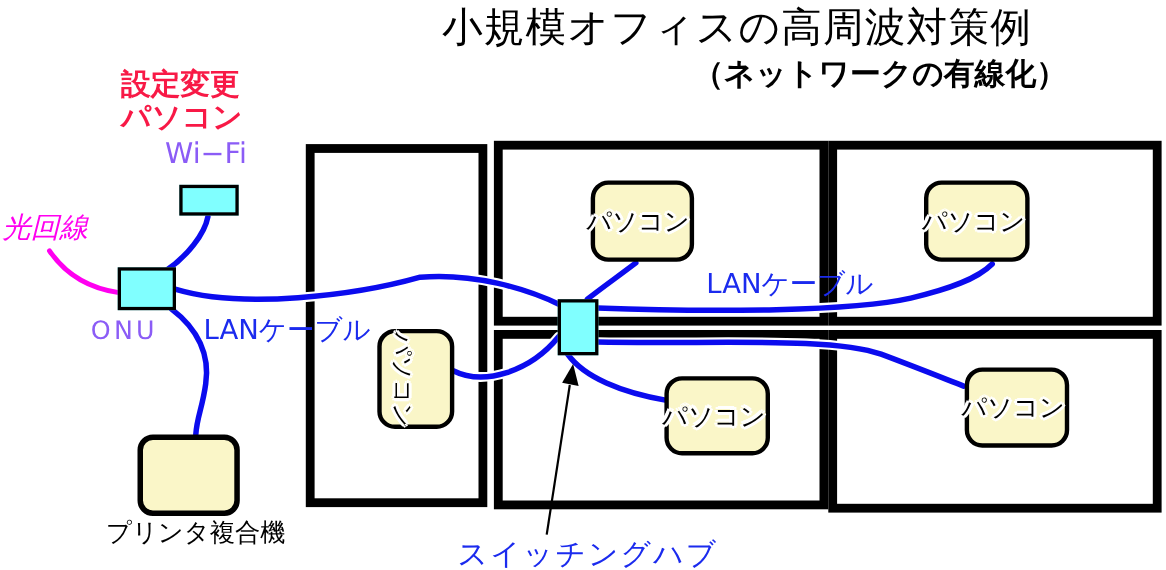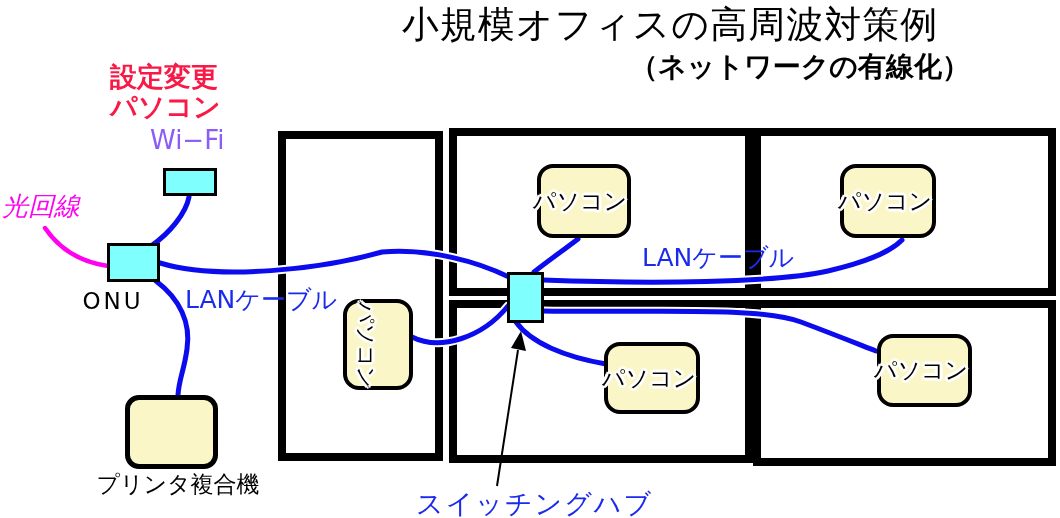"ONU" .onu-label { color: #000000 -> #8b5cf6 }
